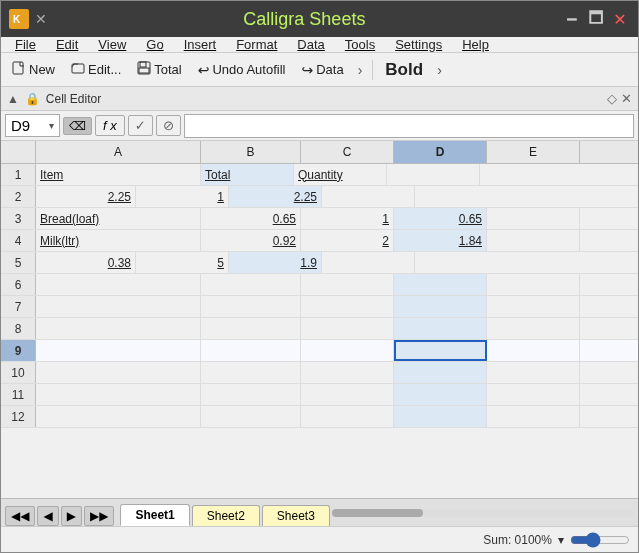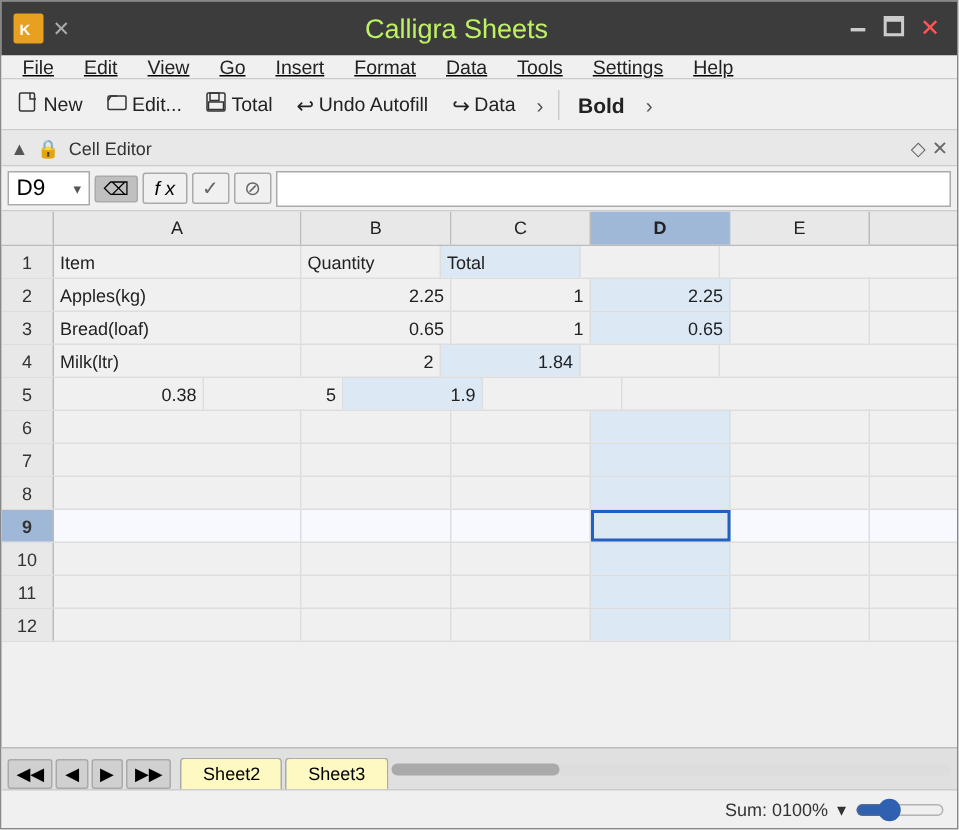"Bold" button.toolbar-btn { font-size: 14px -> 17px }
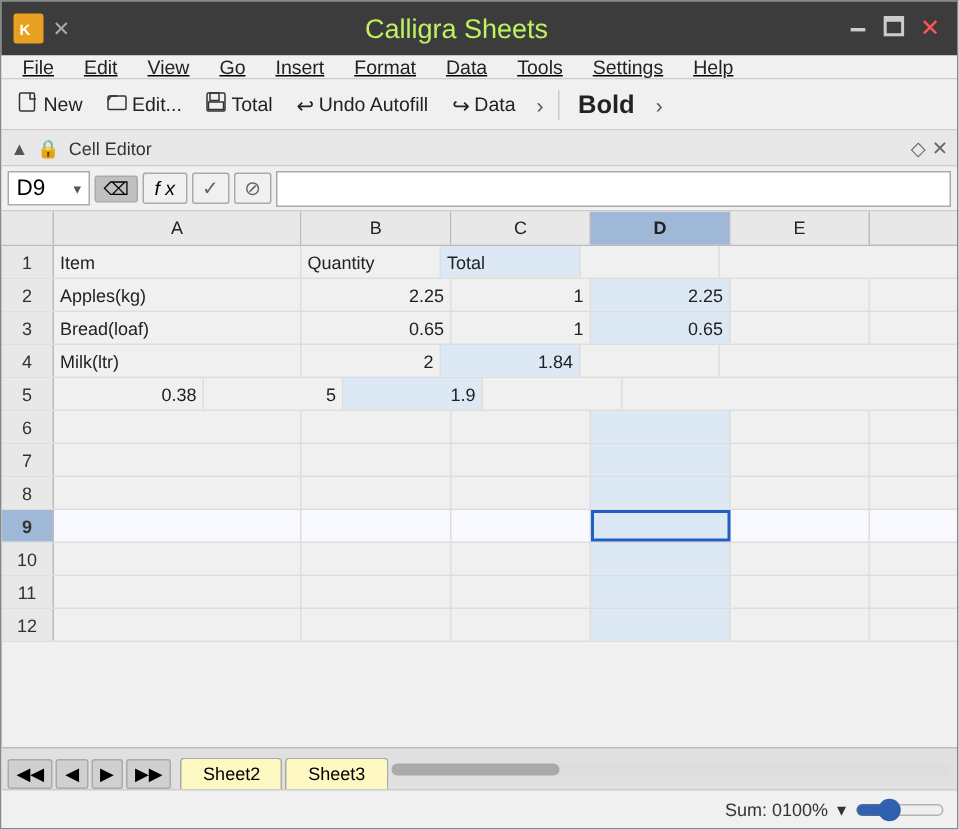"Item" .grid-cell { text-decoration: none -> underline }
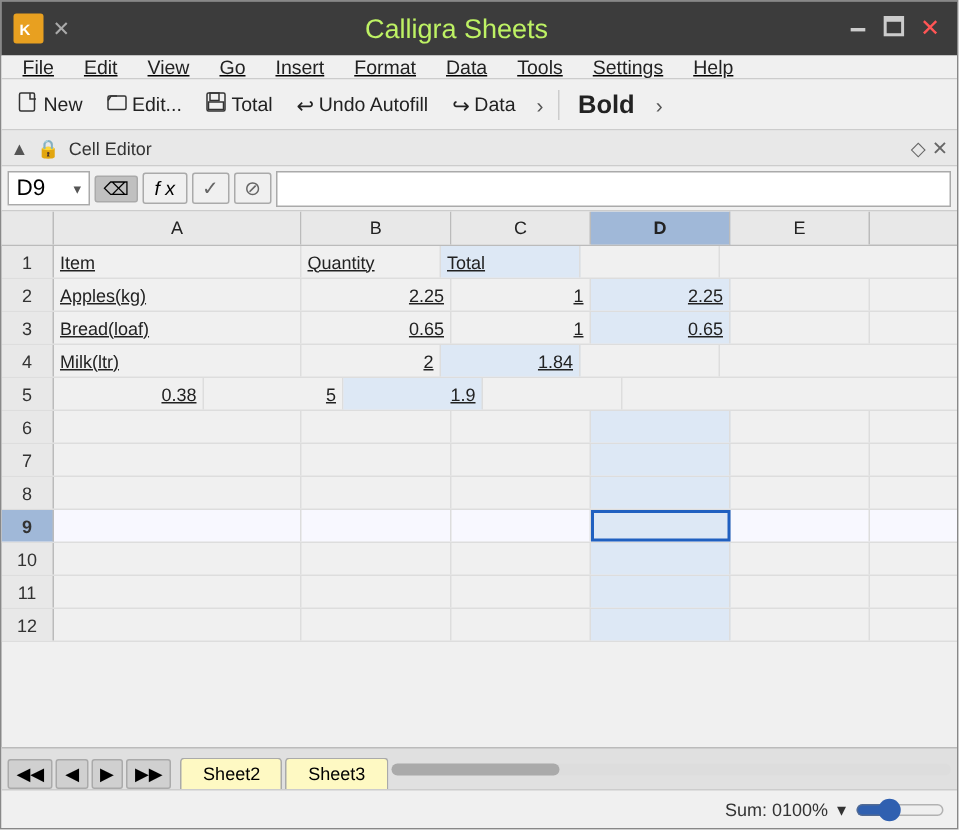"Quantity" div.grid-cell { order: before "Total" -> after "Total" }
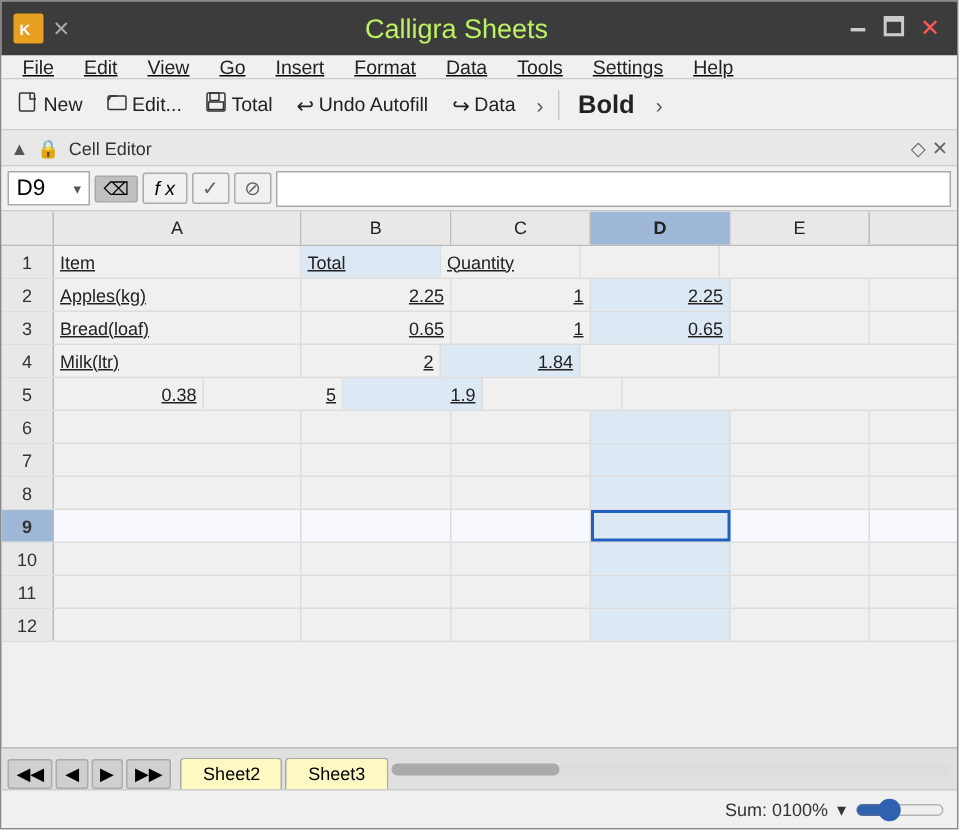"Apples(kg)" div.grid-cell { html: <div>Apples(kg)</div> -> none }
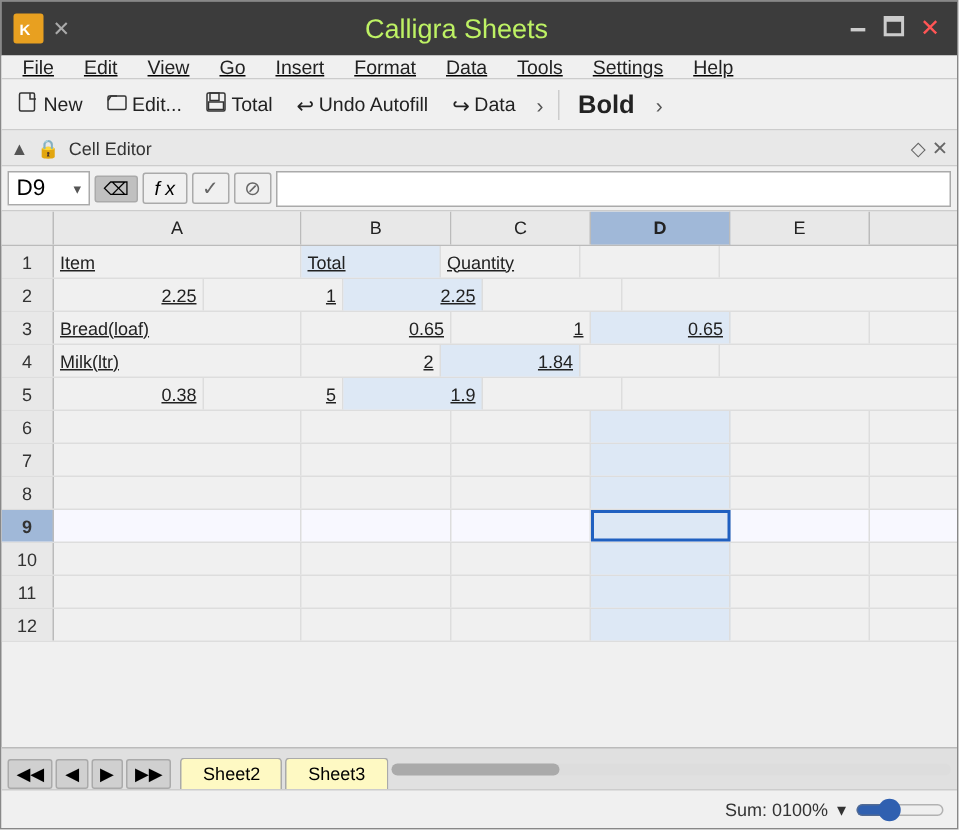"0.92" div.grid-cell { html: none -> <div>0.92</div> }
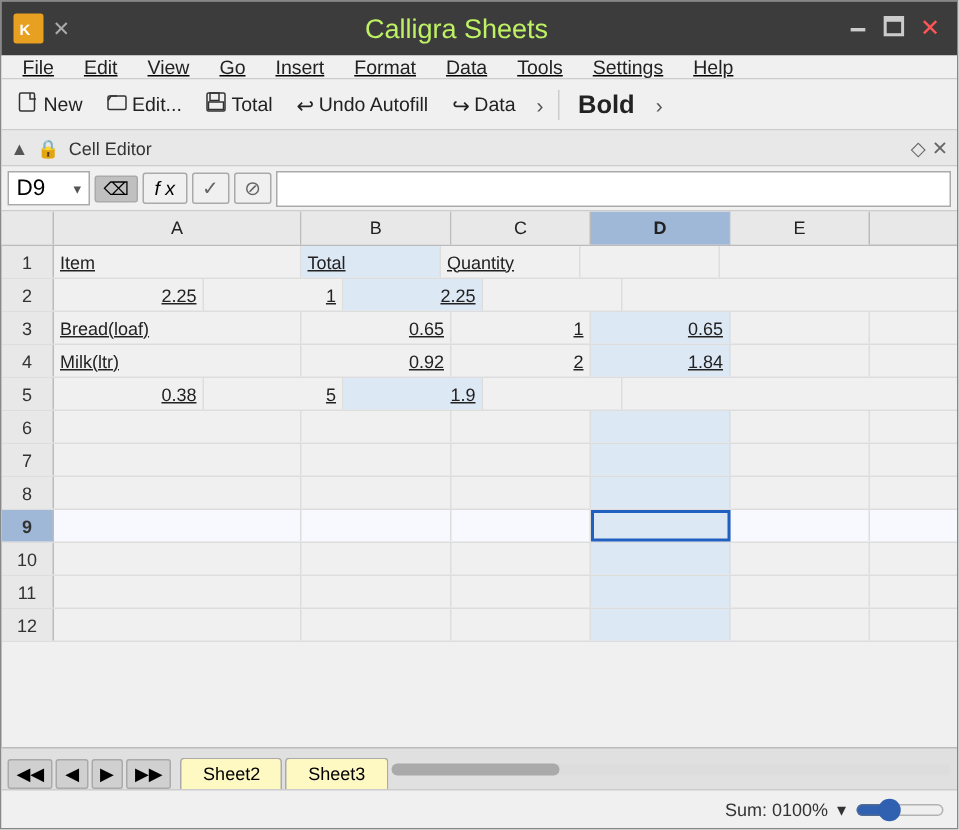"Sheet1" div.tab { html: none -> <div>Sheet1</div> }
